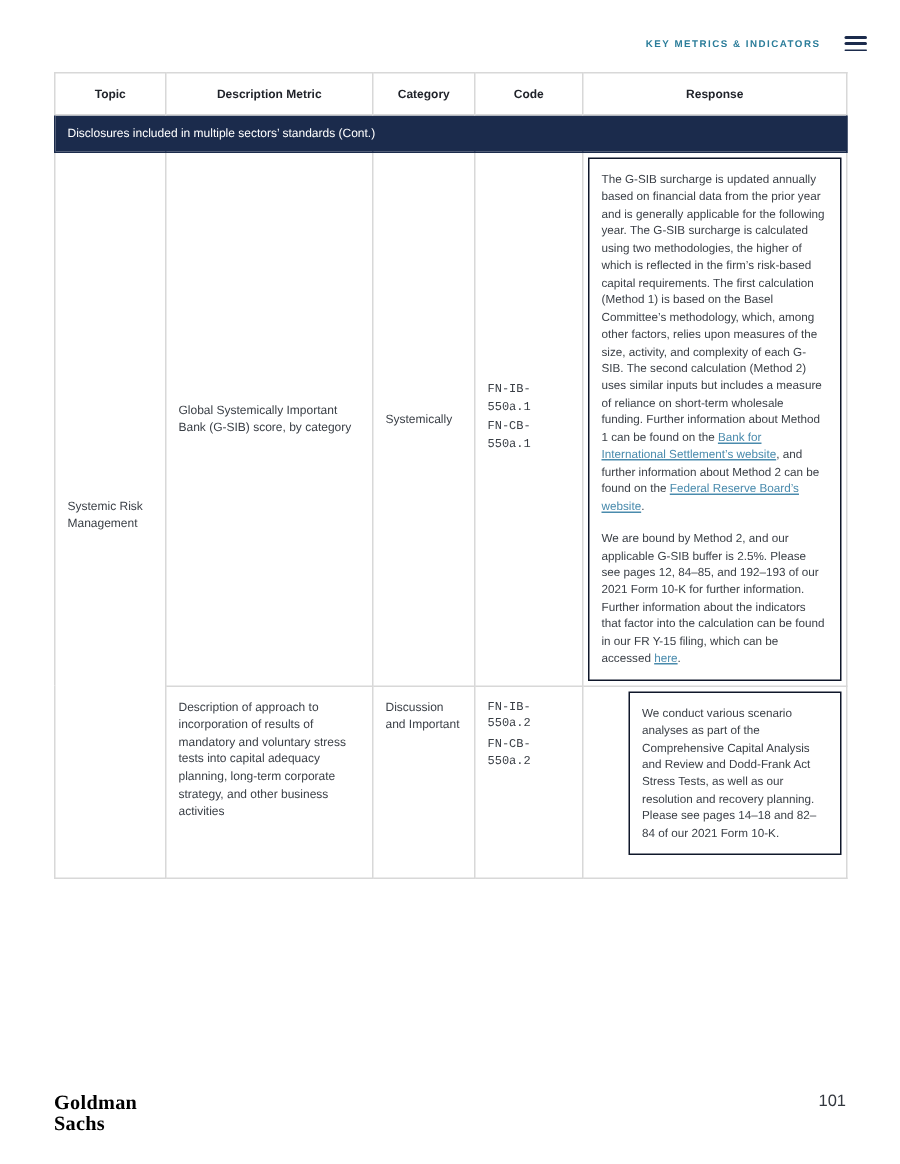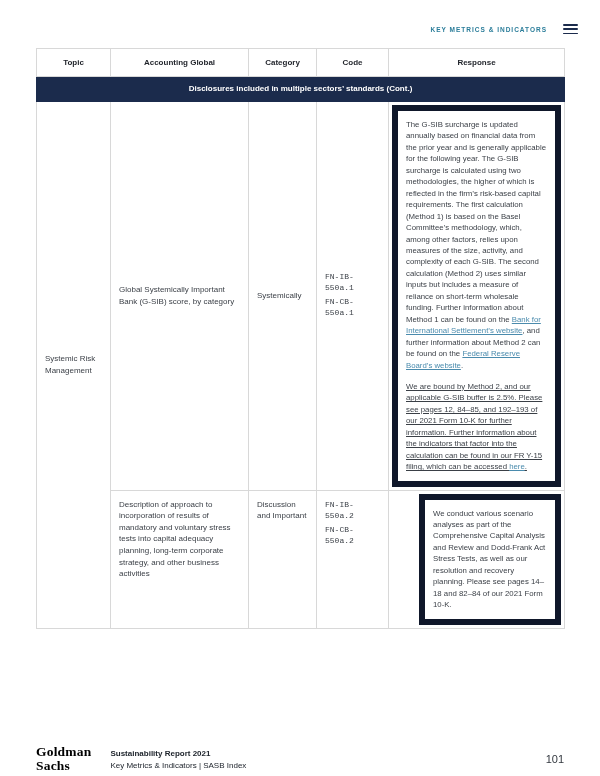"Accounting Global" th { text: Accounting Global -> Description Metric }
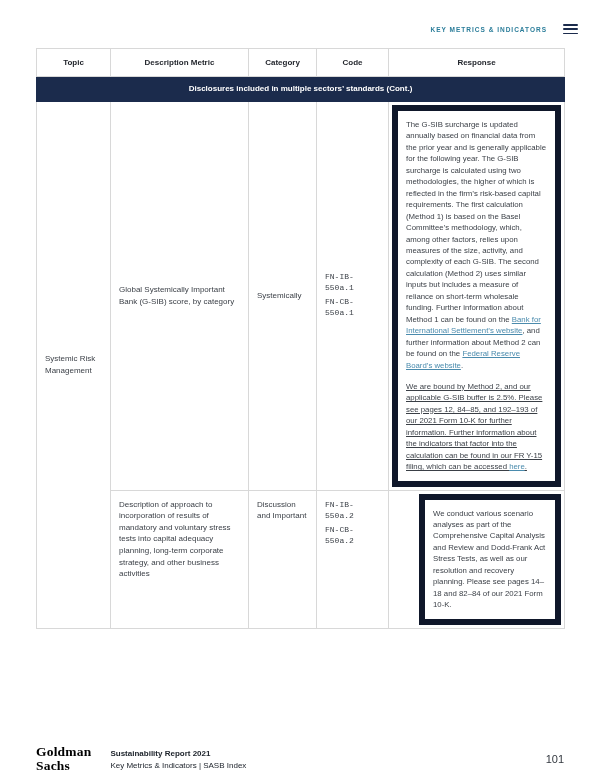"Disclosures included in multiple" tr.banner td { font-weight: bold -> normal; text-align: center -> left }
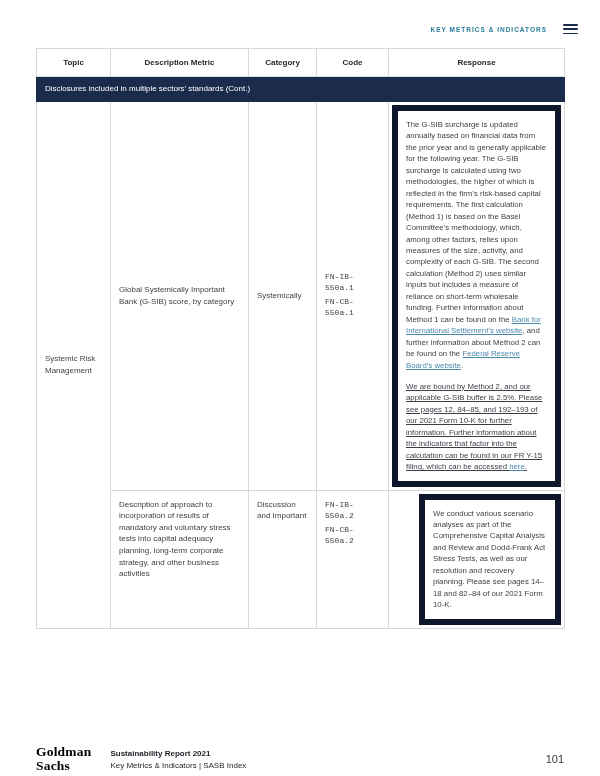"The G-SIB surcharge is updated" .rbox { border: 6px solid #0f172a -> 1px solid #0f172a }
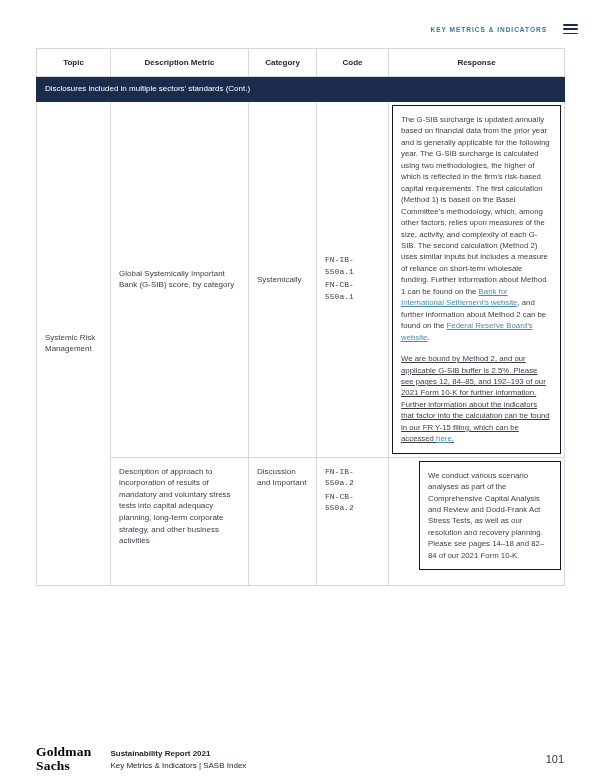"We are bound by Method" .rbox p + p { text-decoration: underline -> none }
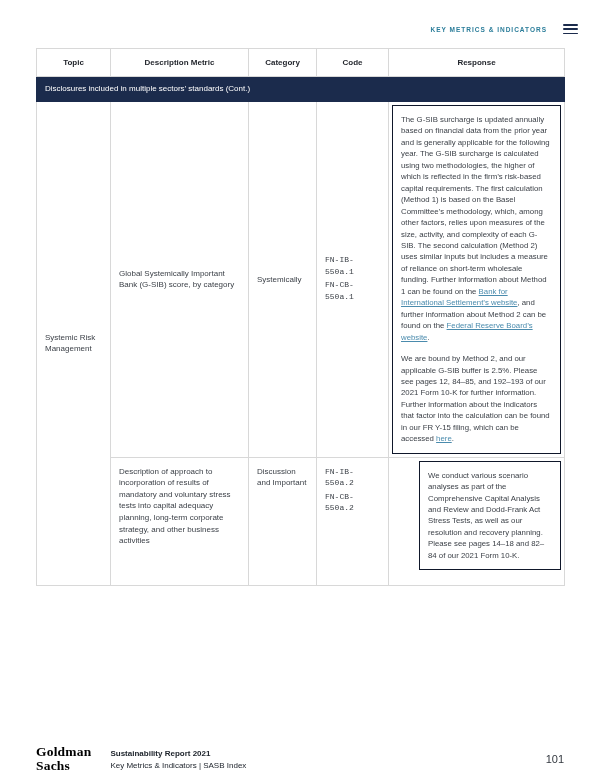"Goldman" .footer { align-items: center -> flex-start; bottom: 3px -> 20px }
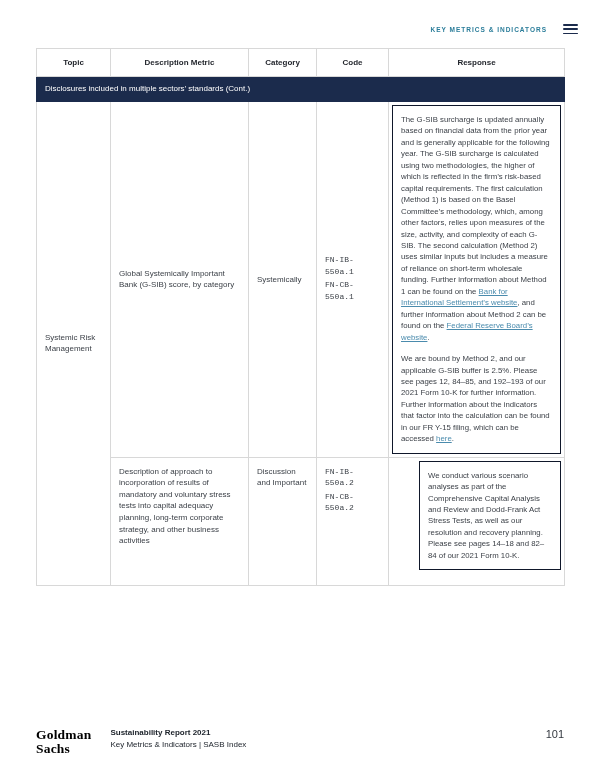"Sustainability Report 2021" div.foot-meta { html: <div> <div>Sustainability Report 2021</div> <div>Key Metrics &amp; Indicators | SASB Index</div> </div> -> none }
